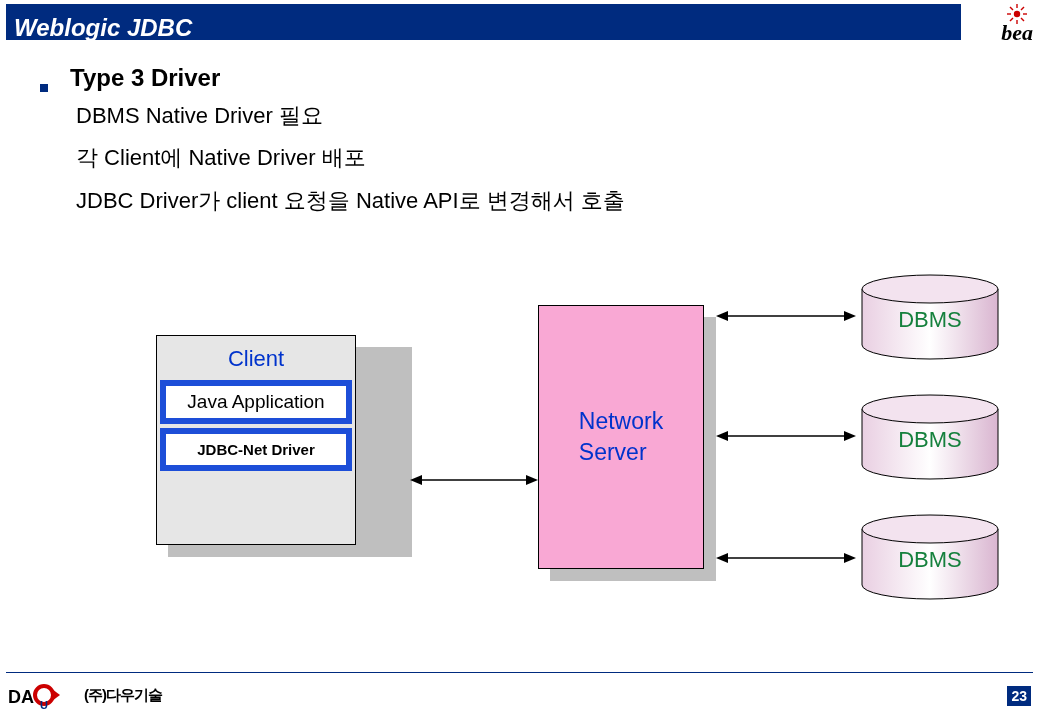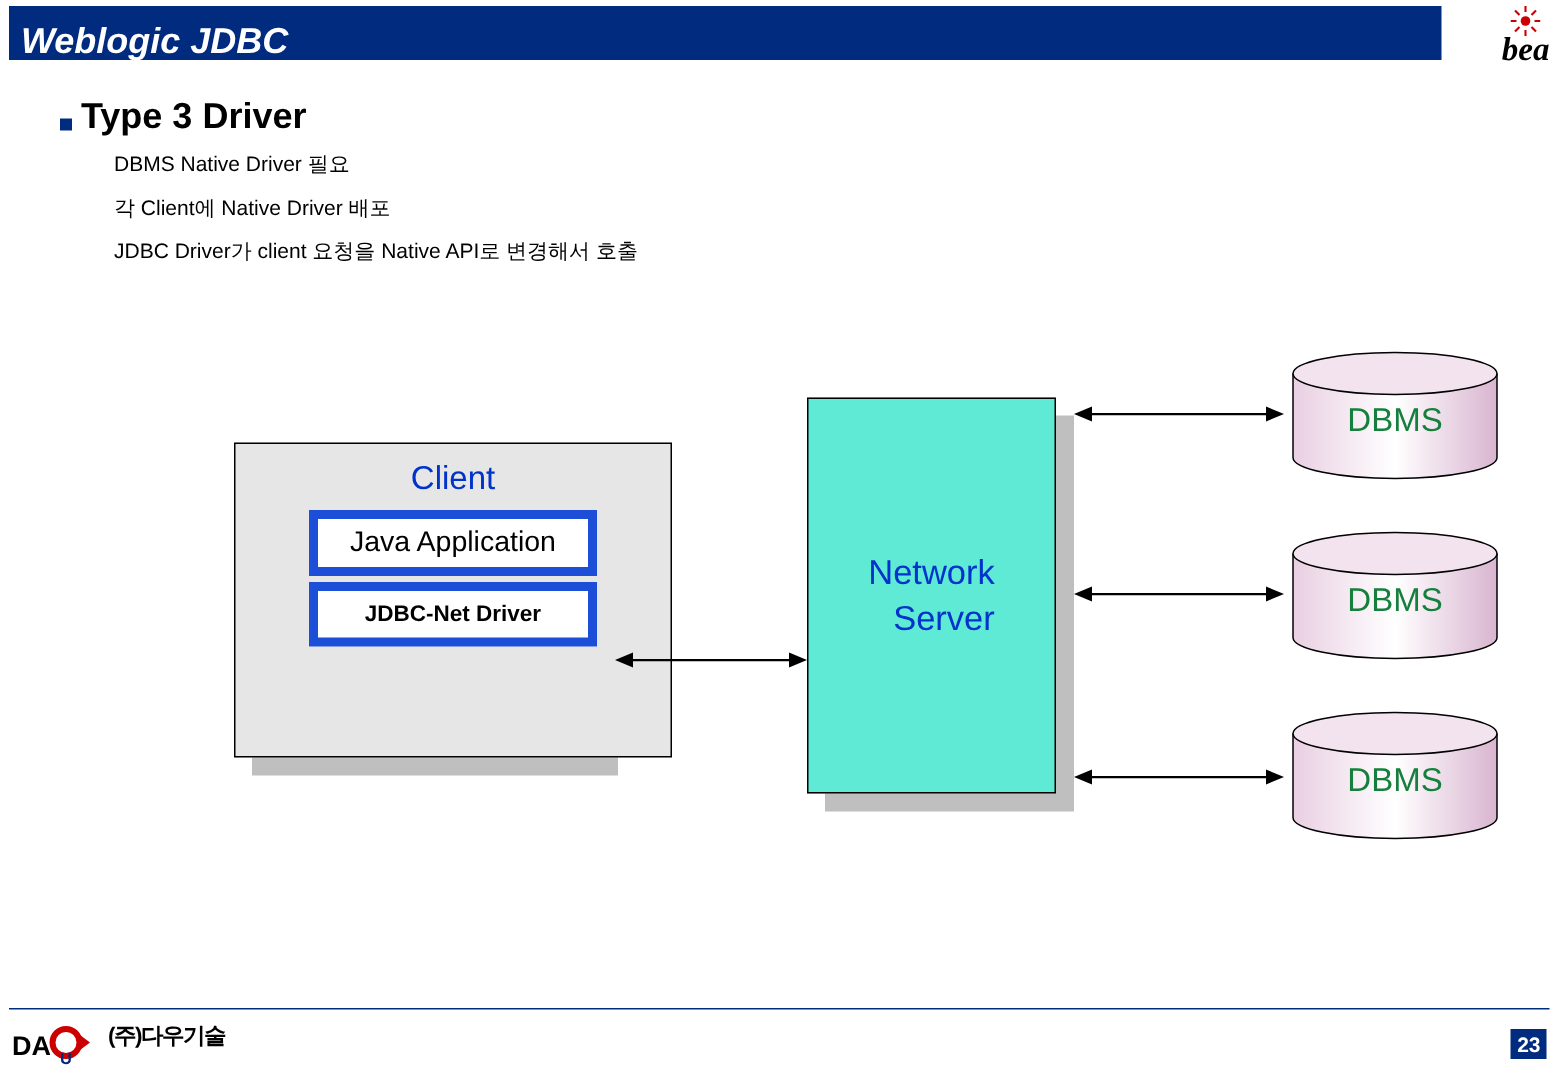"Type 3 Driver" .bullet-row { align-items: center -> flex-end; gap: 6px -> 22px }
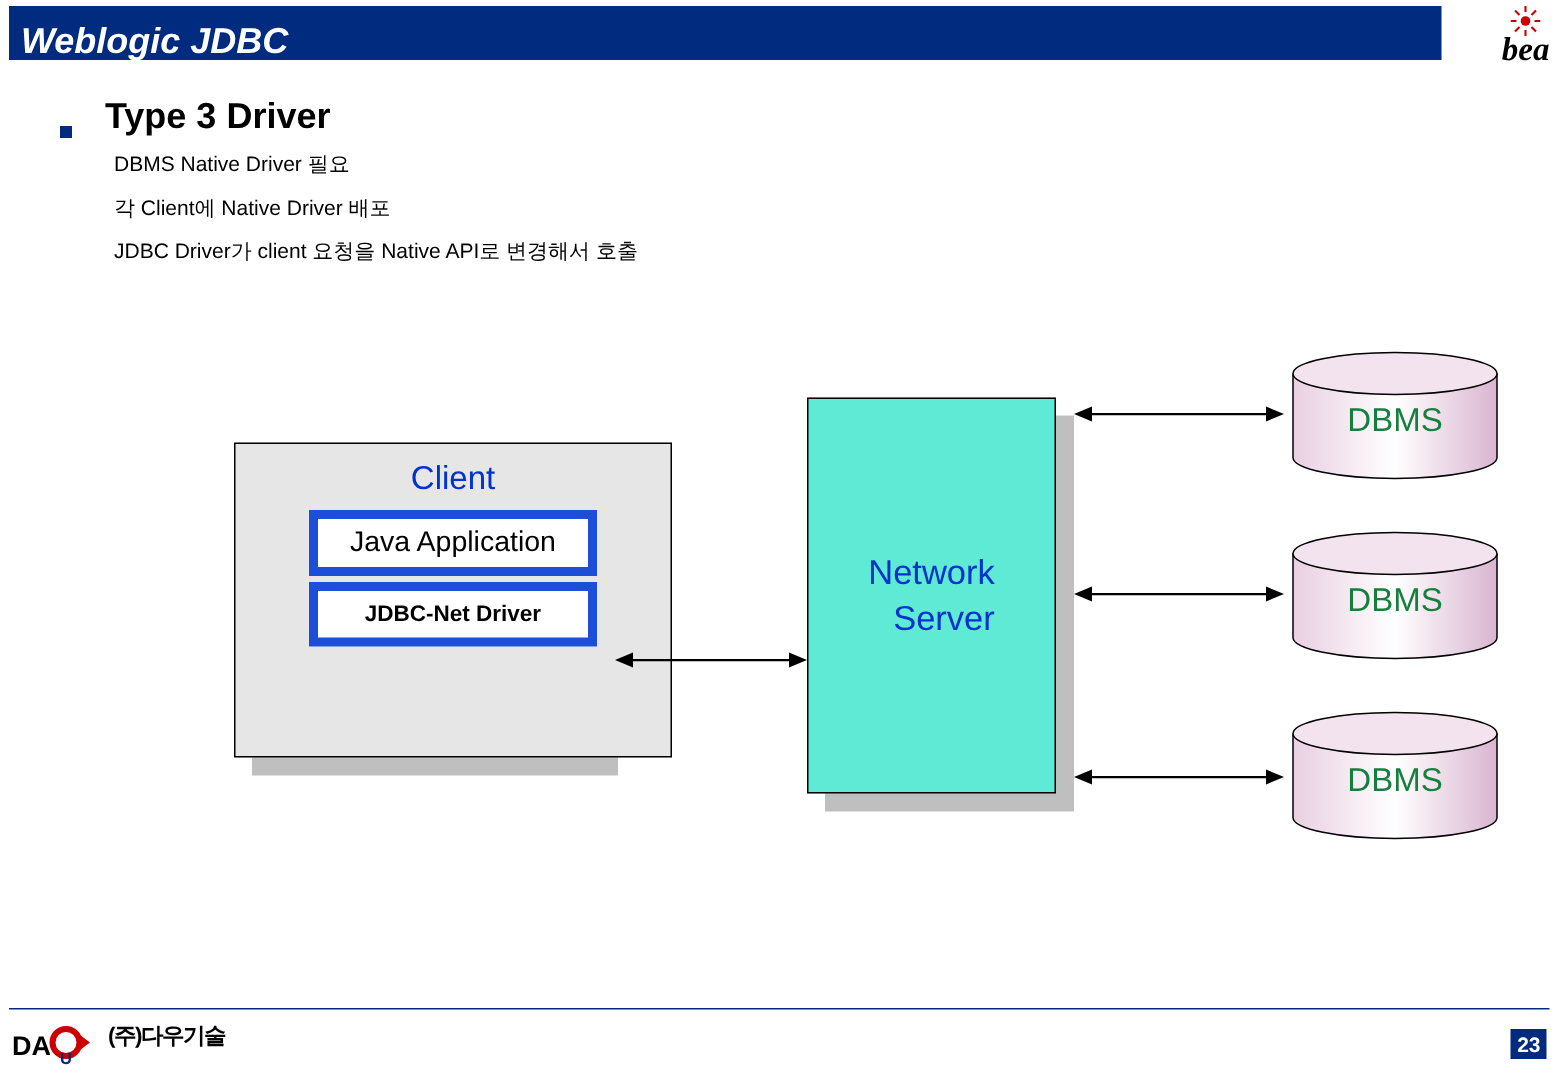"DBMS Native Driver 필요" .sub { font-size: 14px -> 22px }
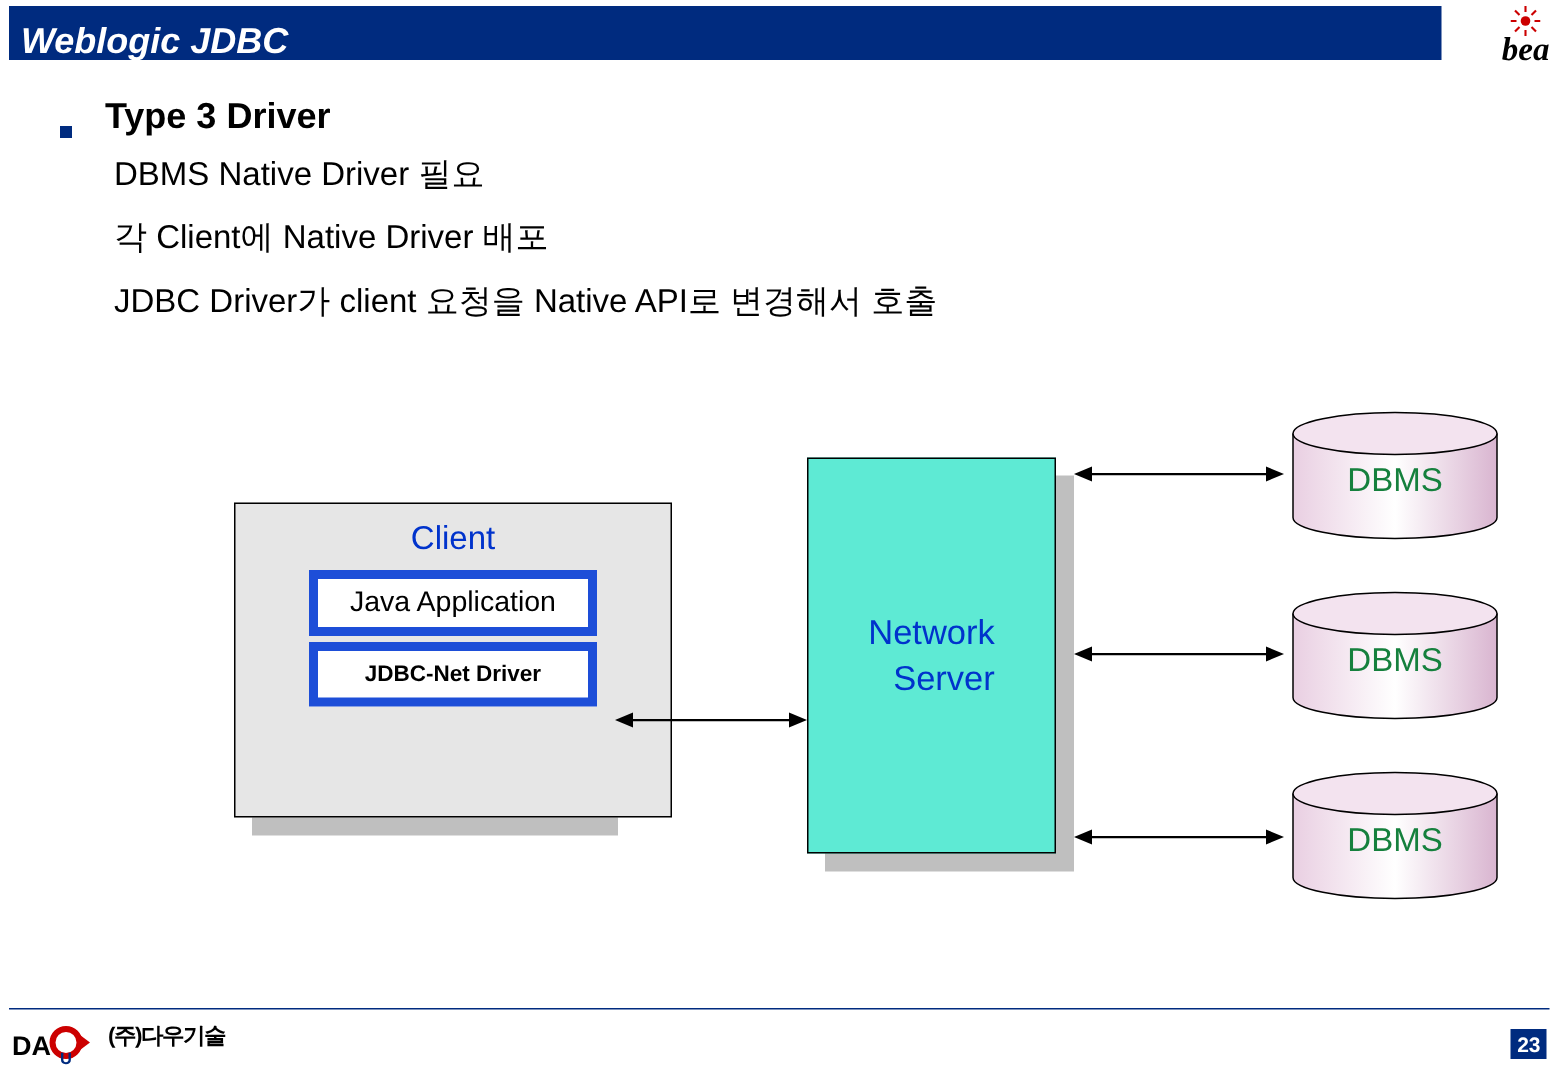"Client" .client-box { width: 292px -> 200px }
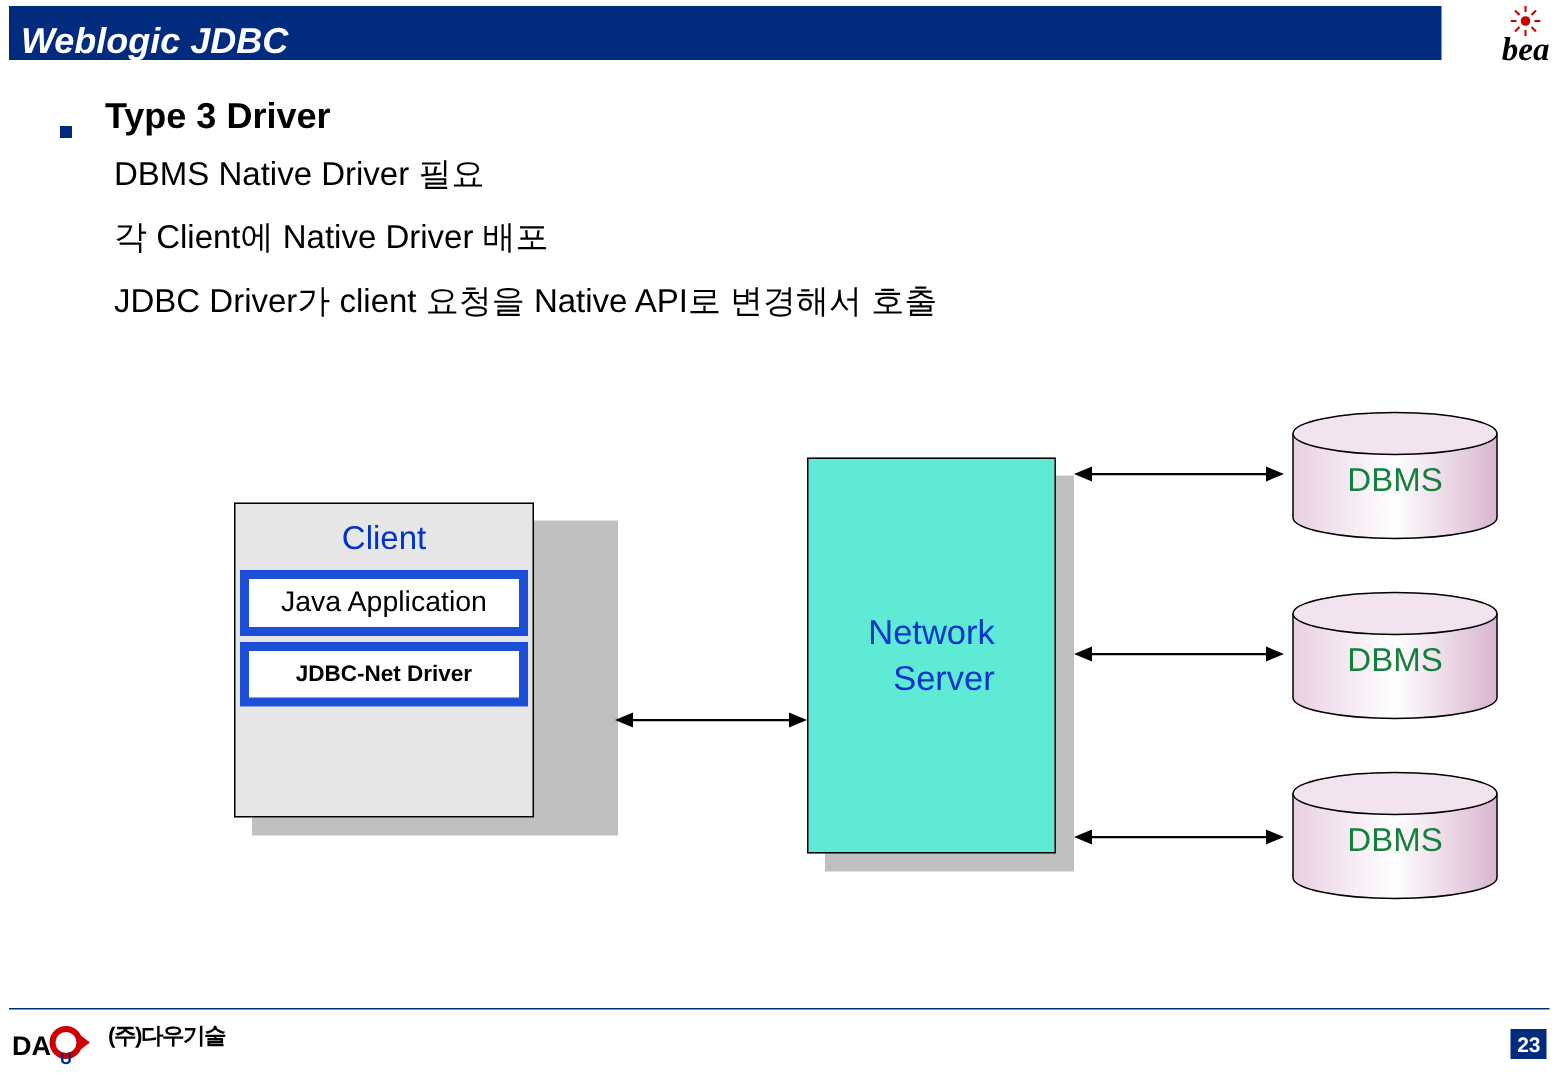"Network" .server-box { background: #5eead4 -> #f9a8d4; text-align: right -> left }
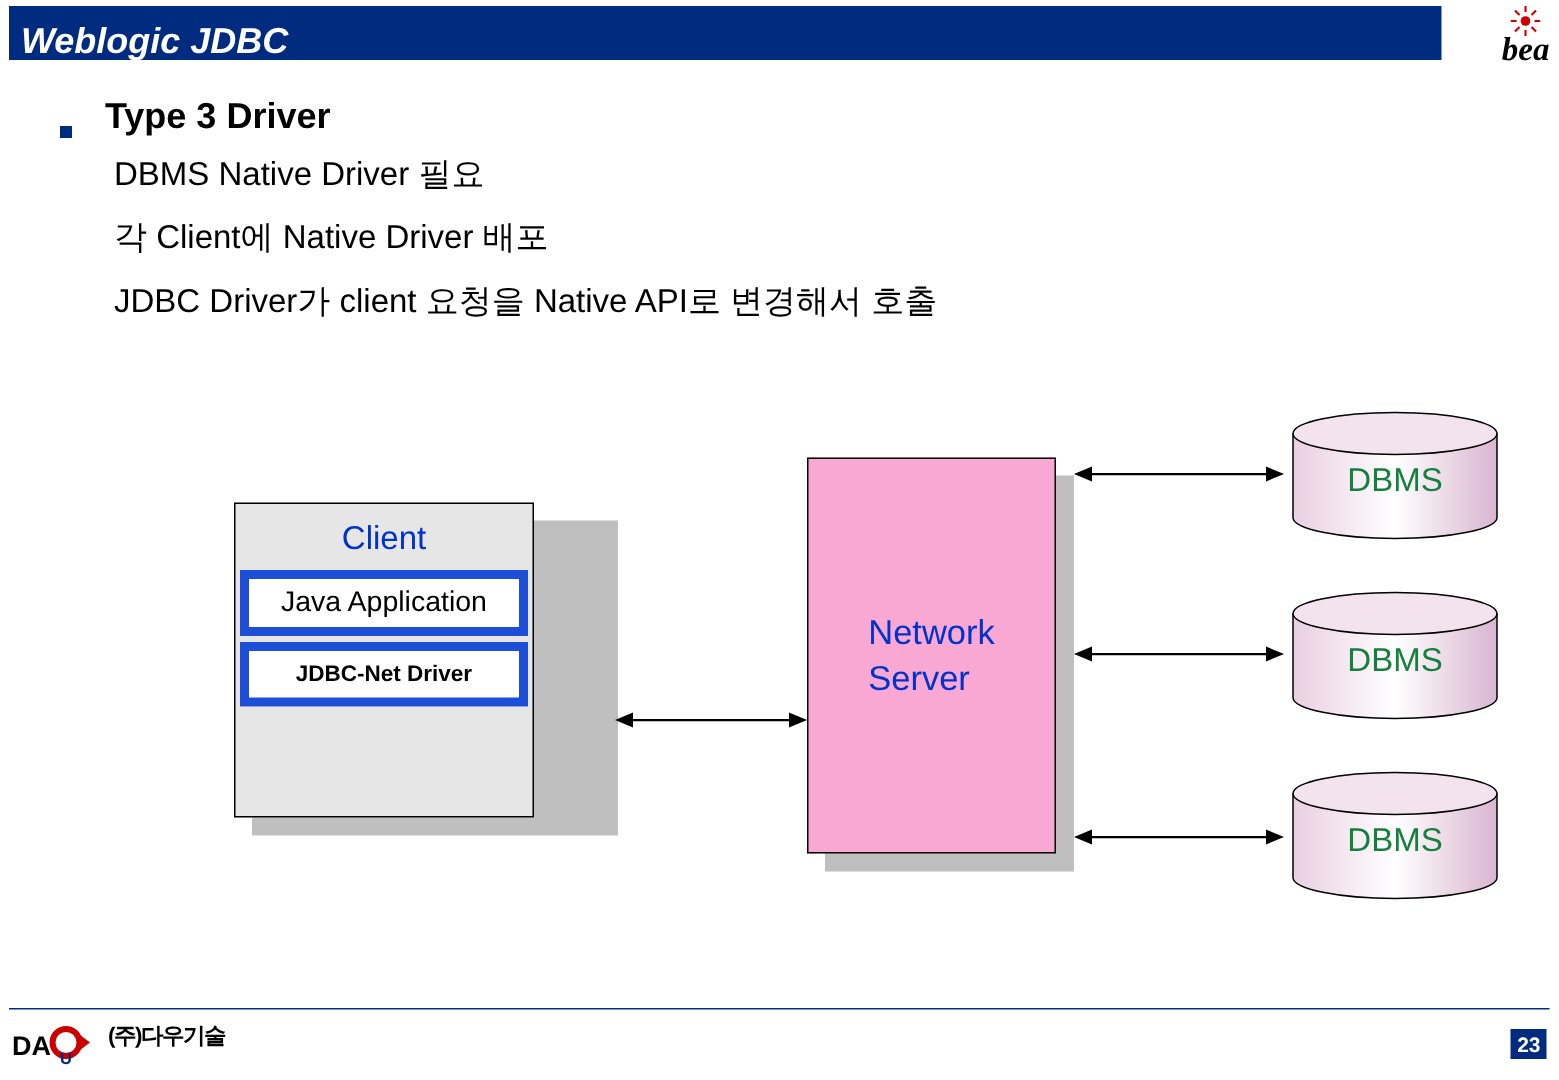"DA" .footer-left { align-items: flex-start -> center; gap: 10px -> 22px }
